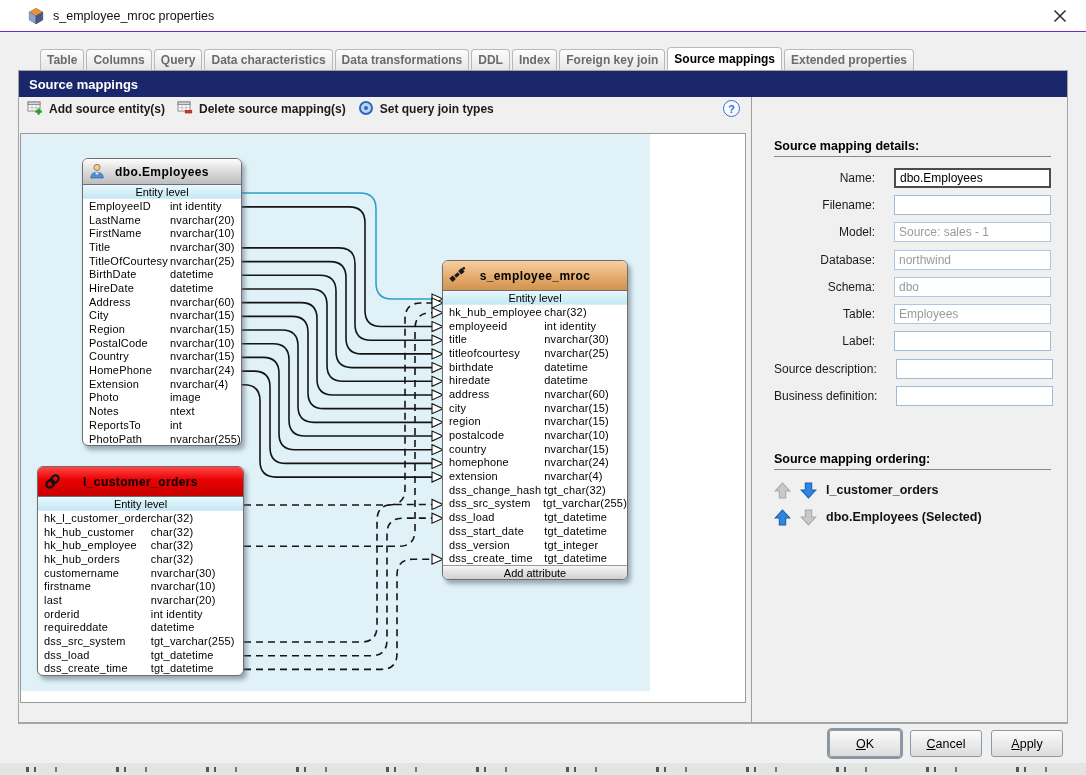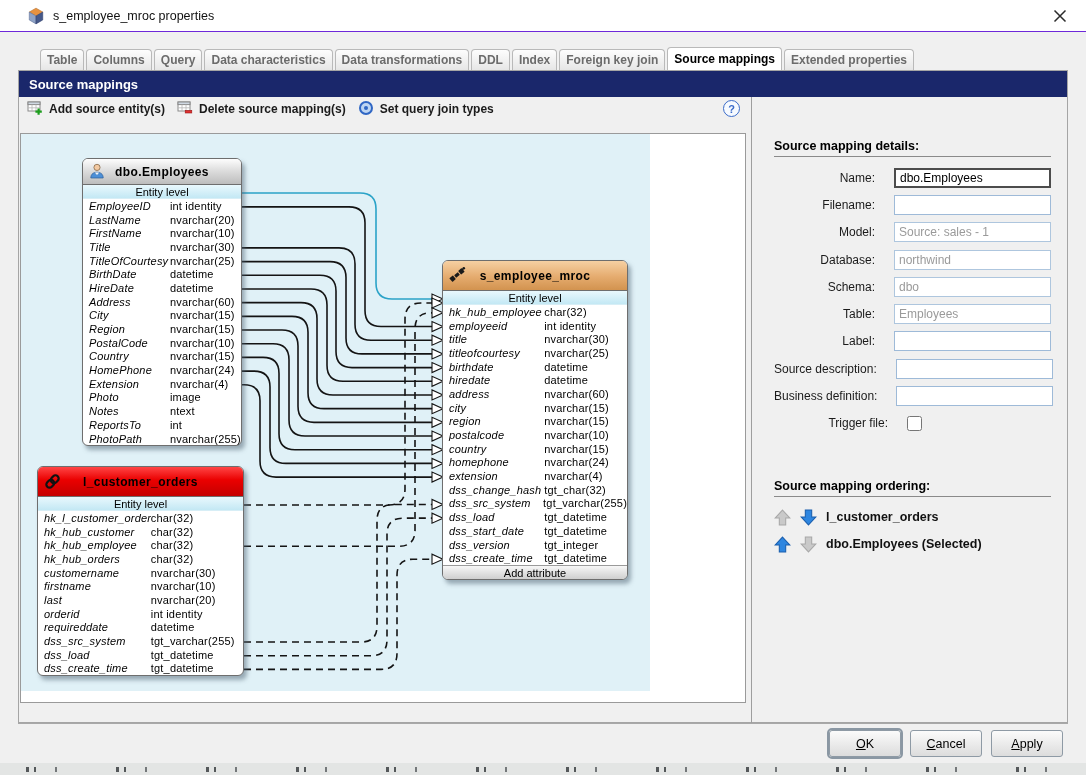"EmployeeID" .ent-row .rname { font-style: italic -> none }
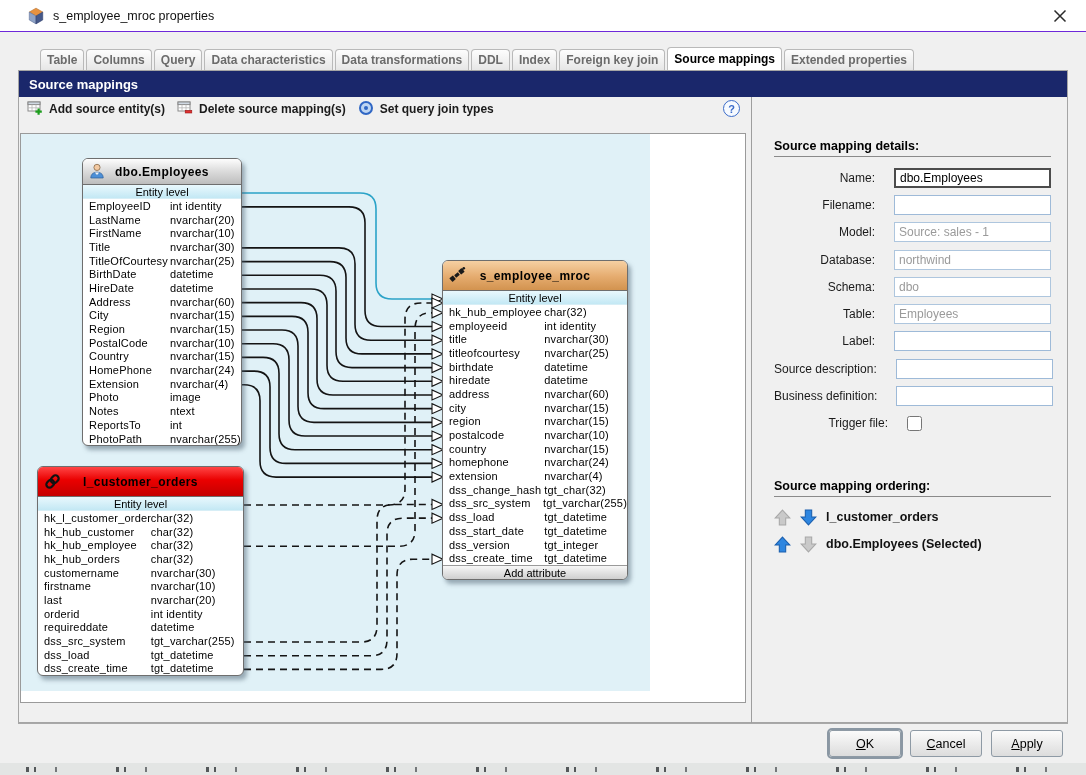"Trigger file:" div.frow { html: <div> <span>Trigger file:</span> <input> </div> -> none }
